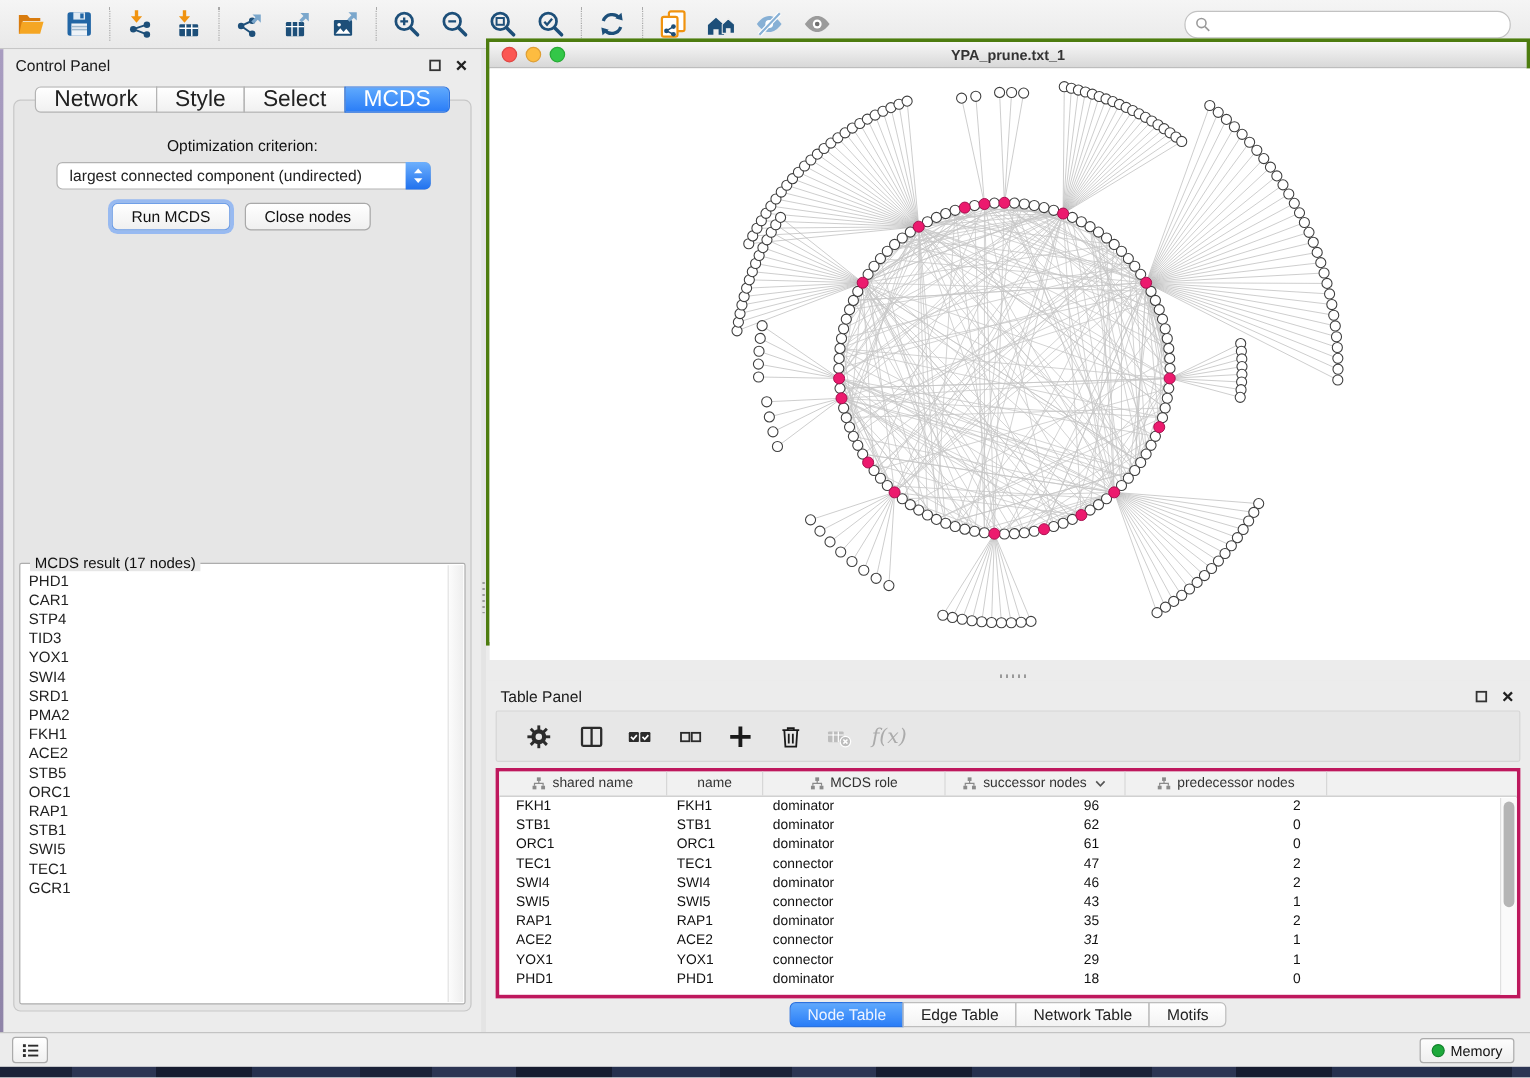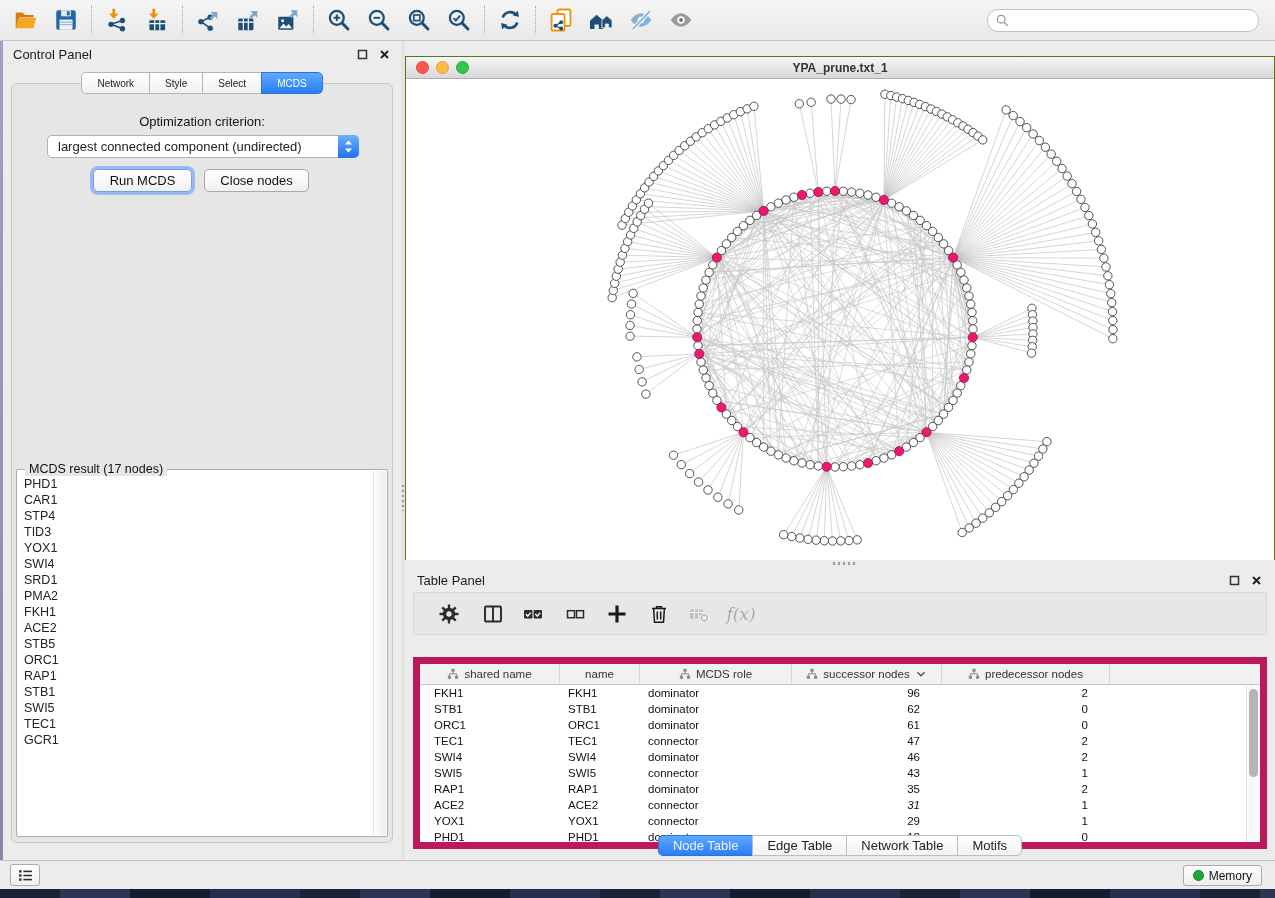"YPA_prune.txt_1" .net-frame { border: 1px solid #4d7c0f -> 3px solid #4d7c0f; top: 56px -> 32px }
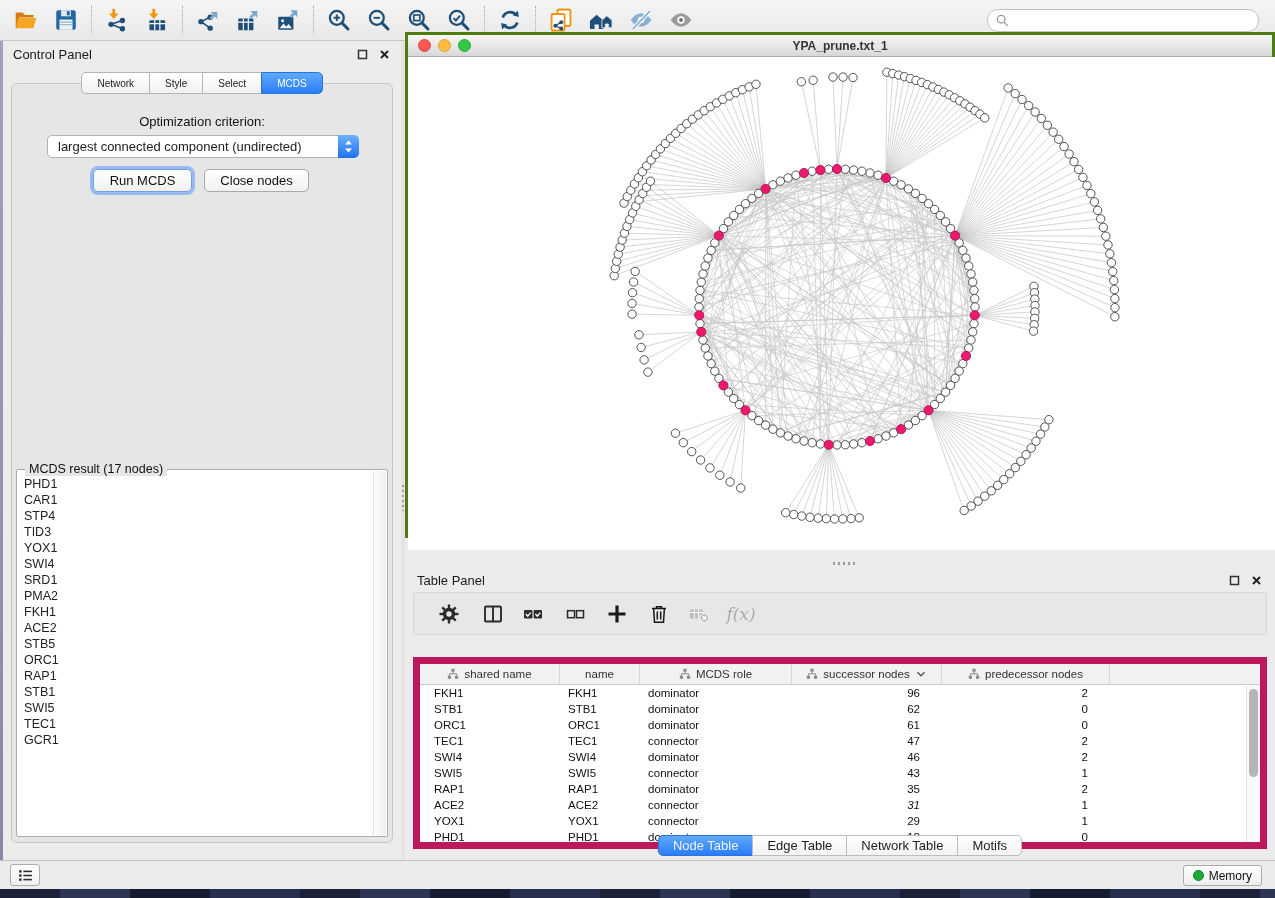"Network" .cp-tab { font-size: 10px -> 19px }
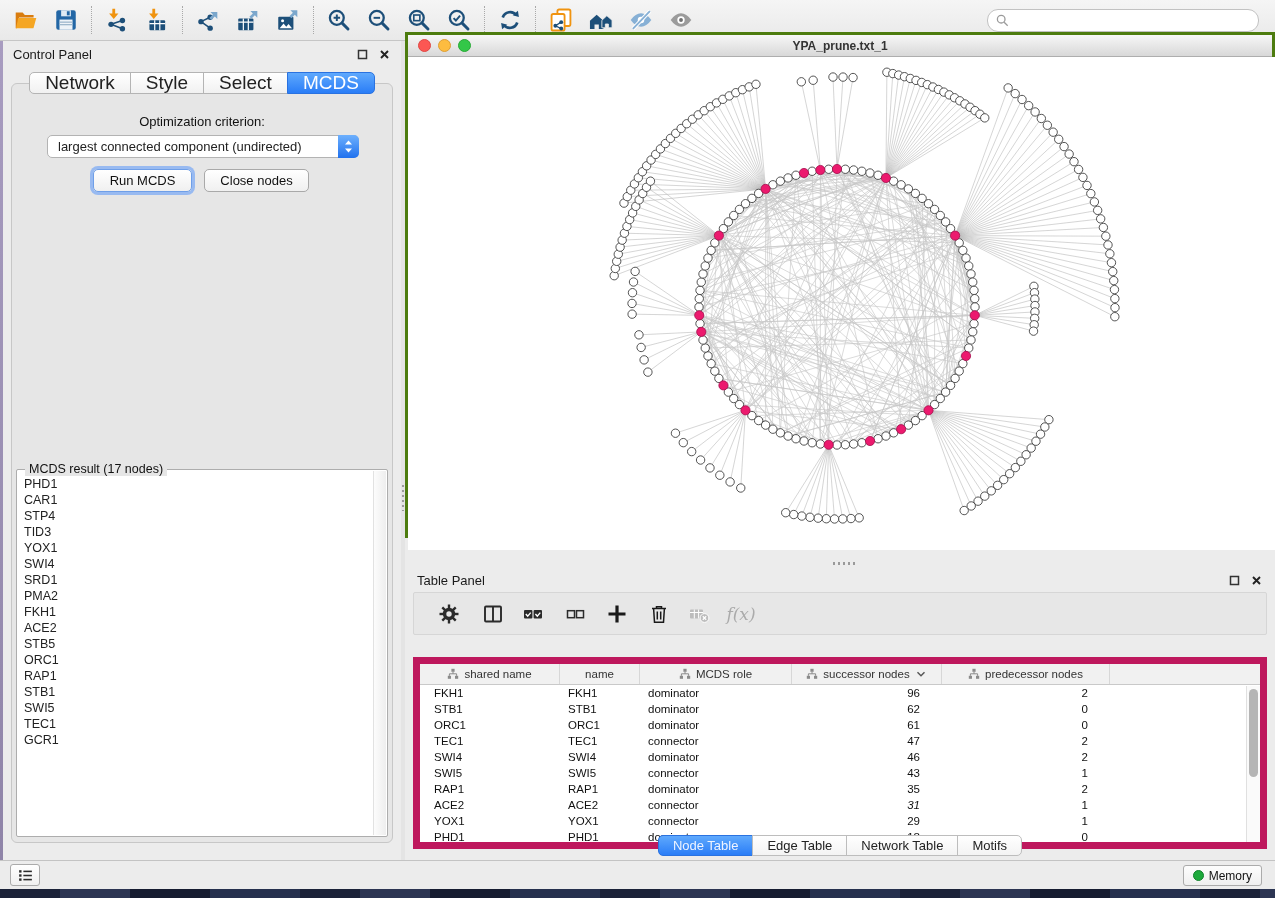"shared name" .grid-wrap { border: 7px solid #be185d -> 3px solid #be185d; margin-top: 17px -> none }
